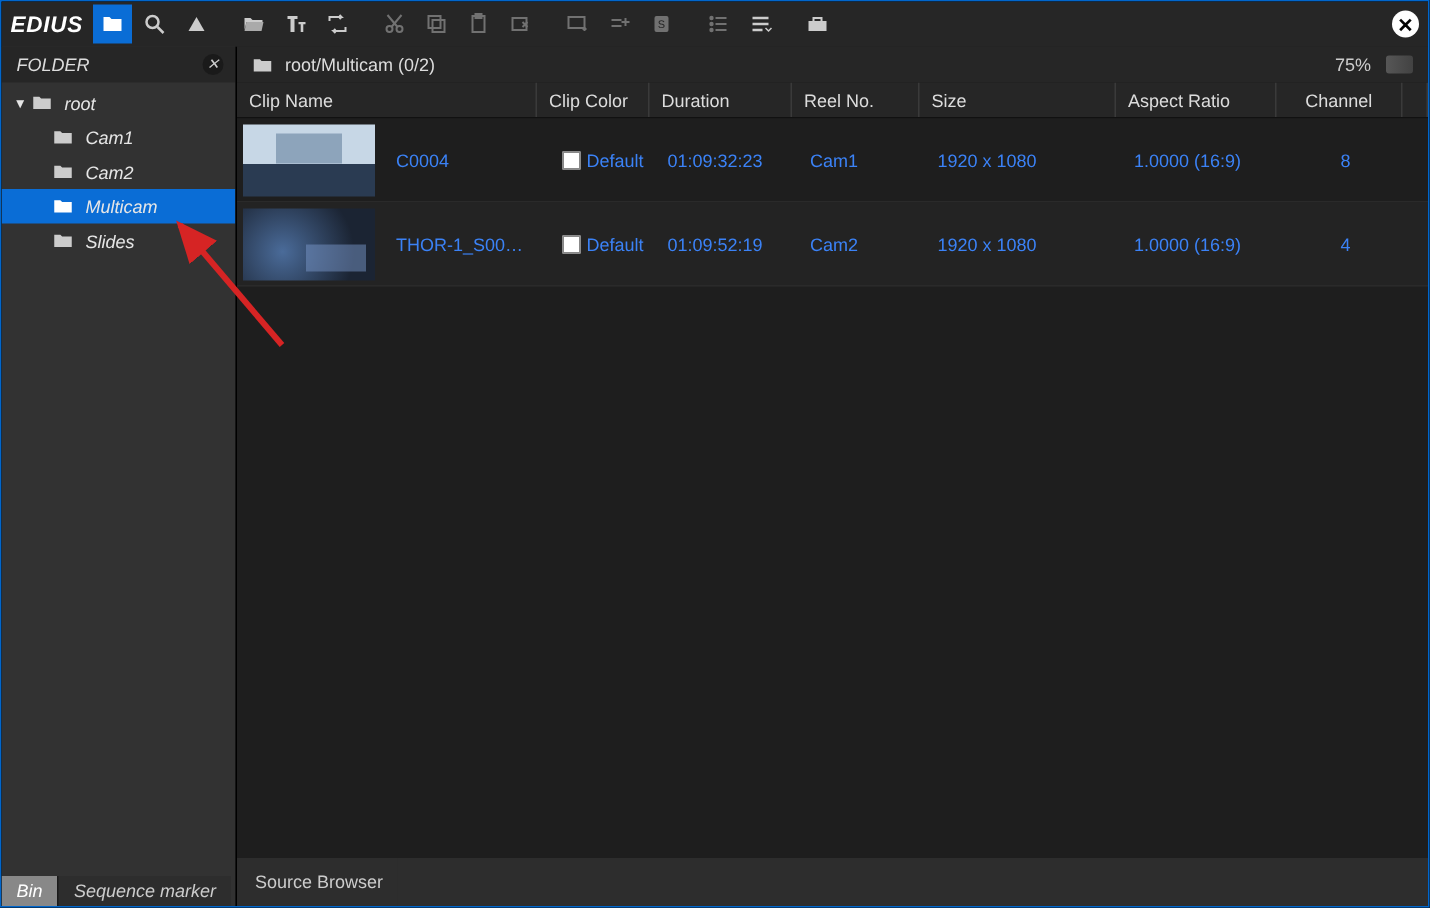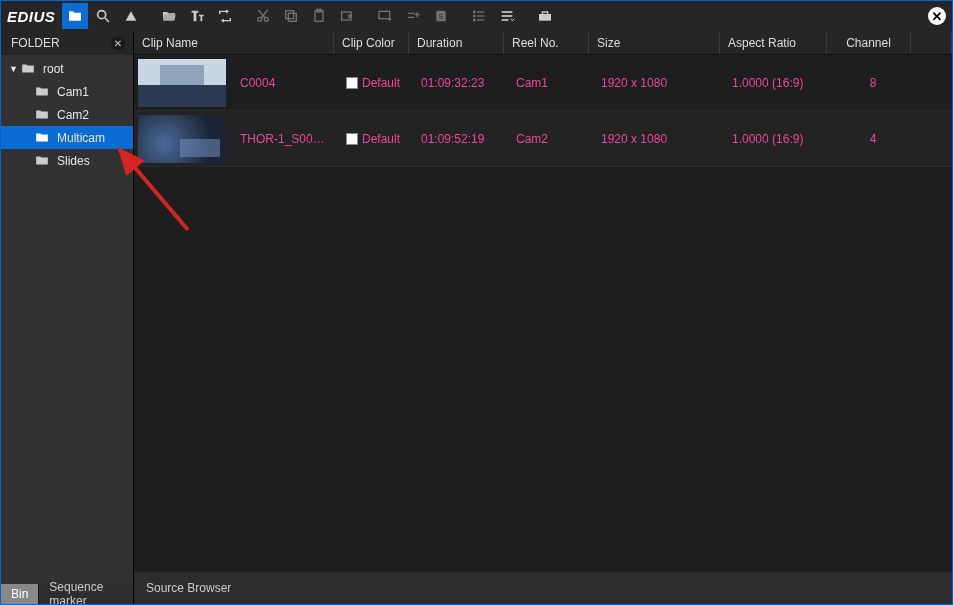"FOLDER" .sidebar { font-style: none -> italic; width: 132px -> 156px }
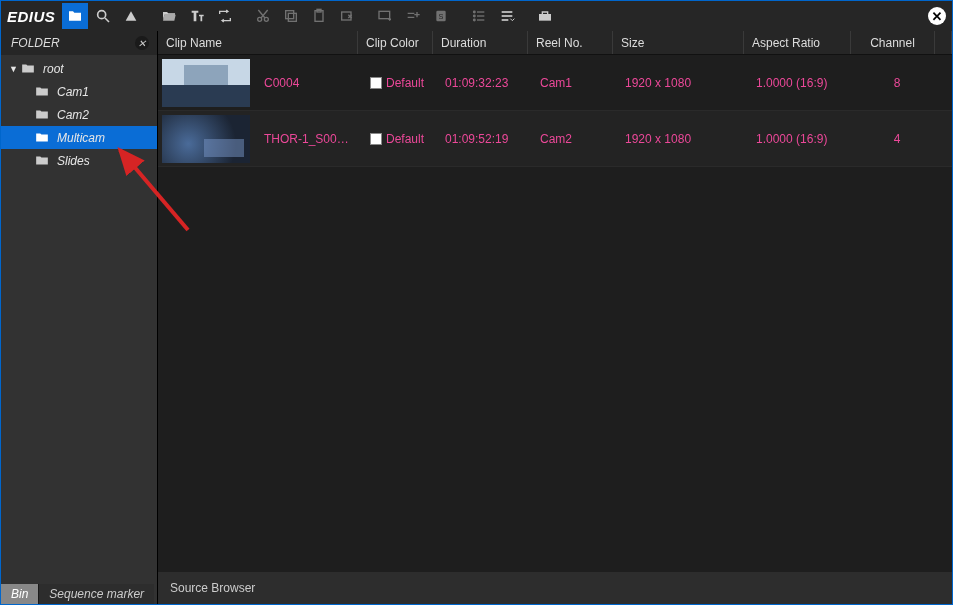"root/Multicam (0/2)" div.breadcrumb { html: none -> <div> <span> <svg> <path></path> </svg> </span> <span>root/Multicam (0/2)</span> <span>75%</span> <span></span> </div> }
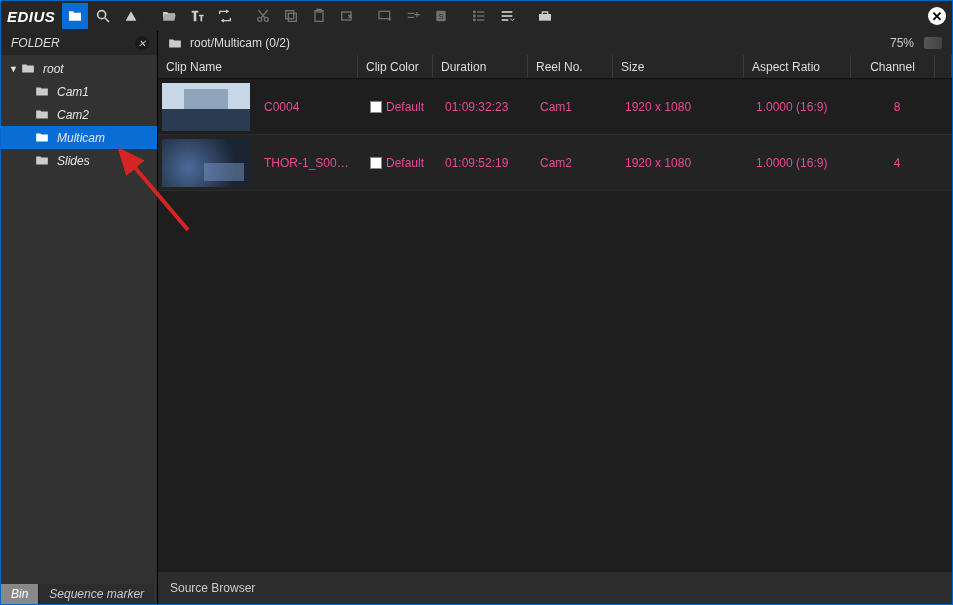"Clip Color" .c-color { text-align: none -> right }
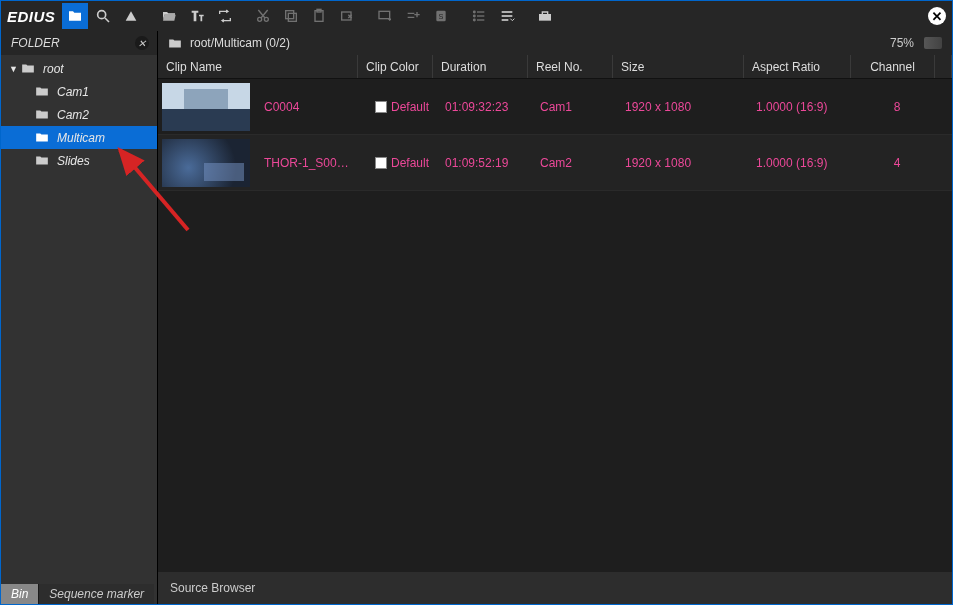"C0004" .trow .cell { color: #ec4899 -> #3b82f6 }
